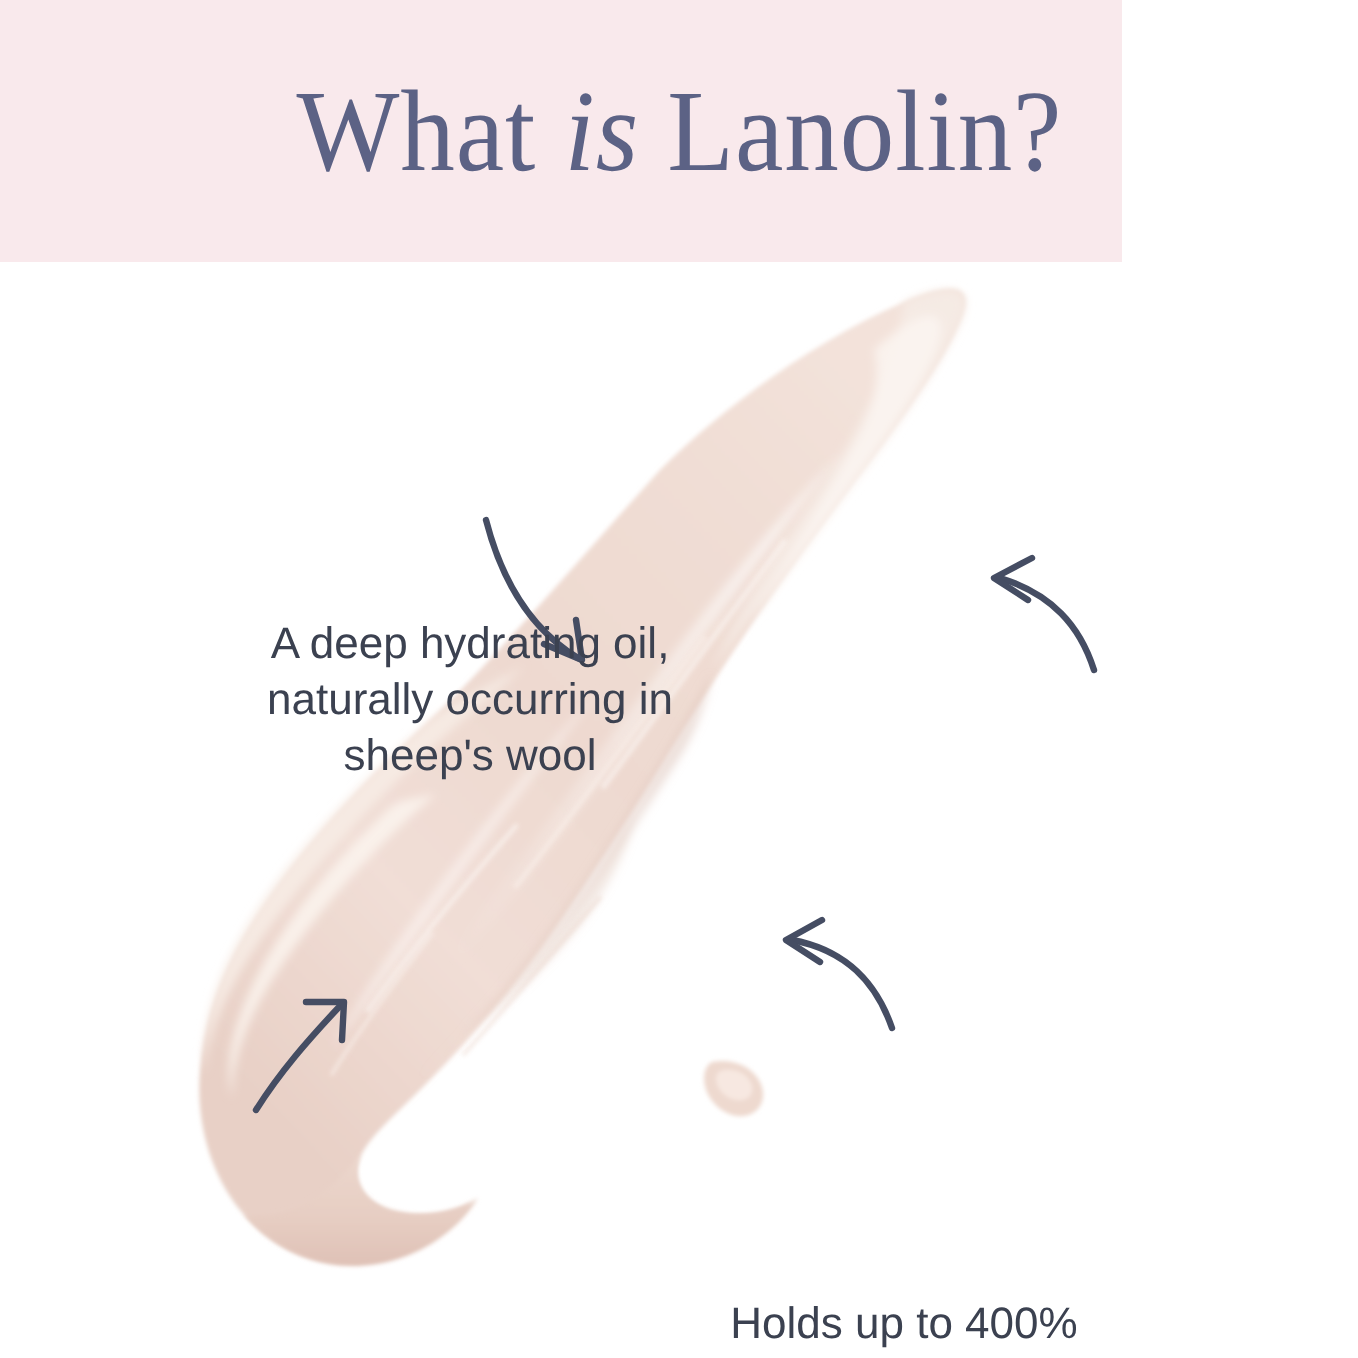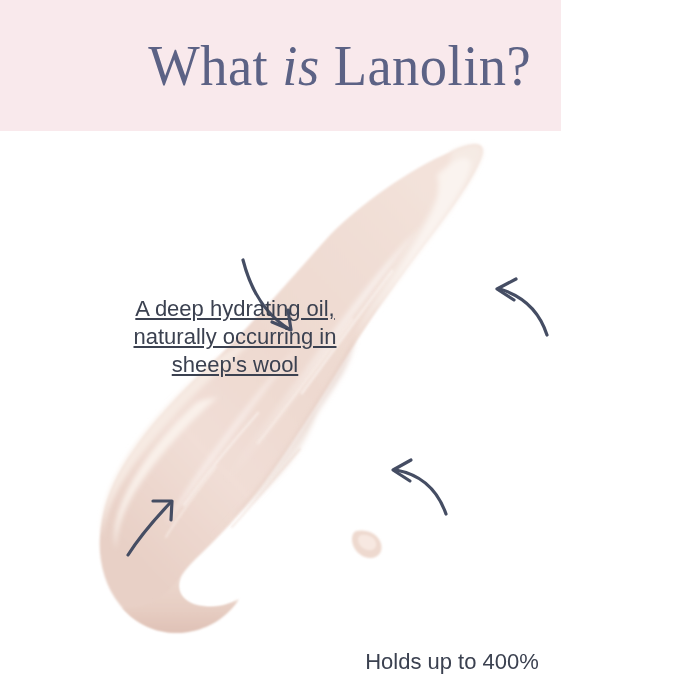"A deep hydrating oil," .note-hydrating { text-decoration: underline -> none; top: 164px -> 177px }
